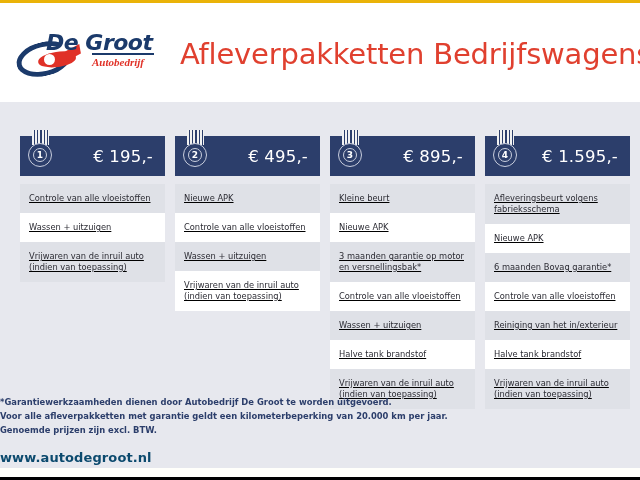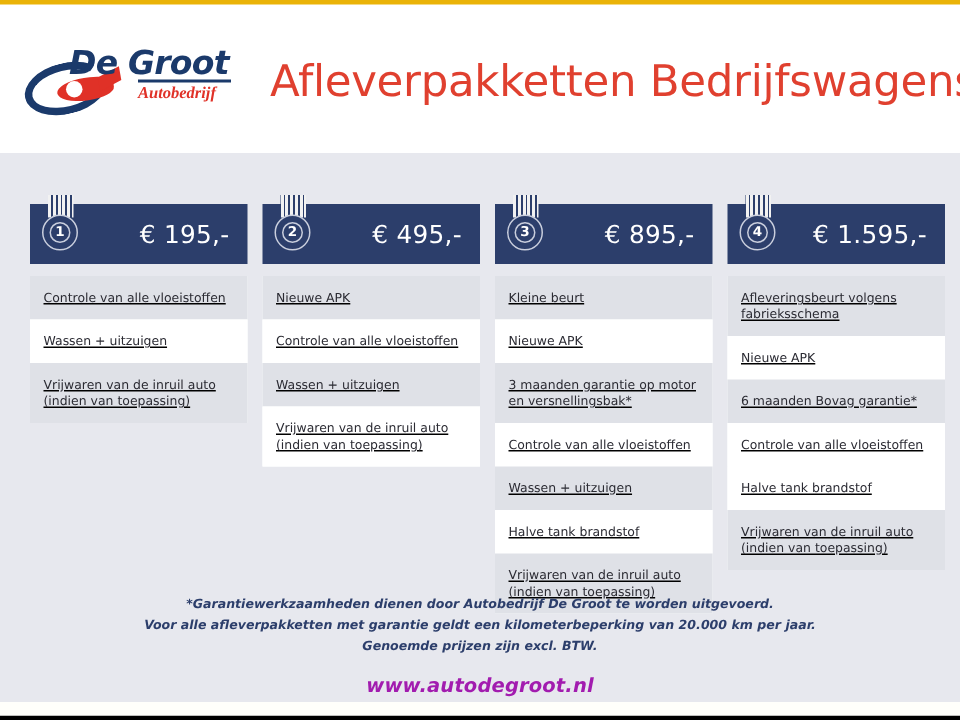"Reiniging van het in/exterieur" div.feature { html: none -> <div>Reiniging van het in/exterieur</div> }
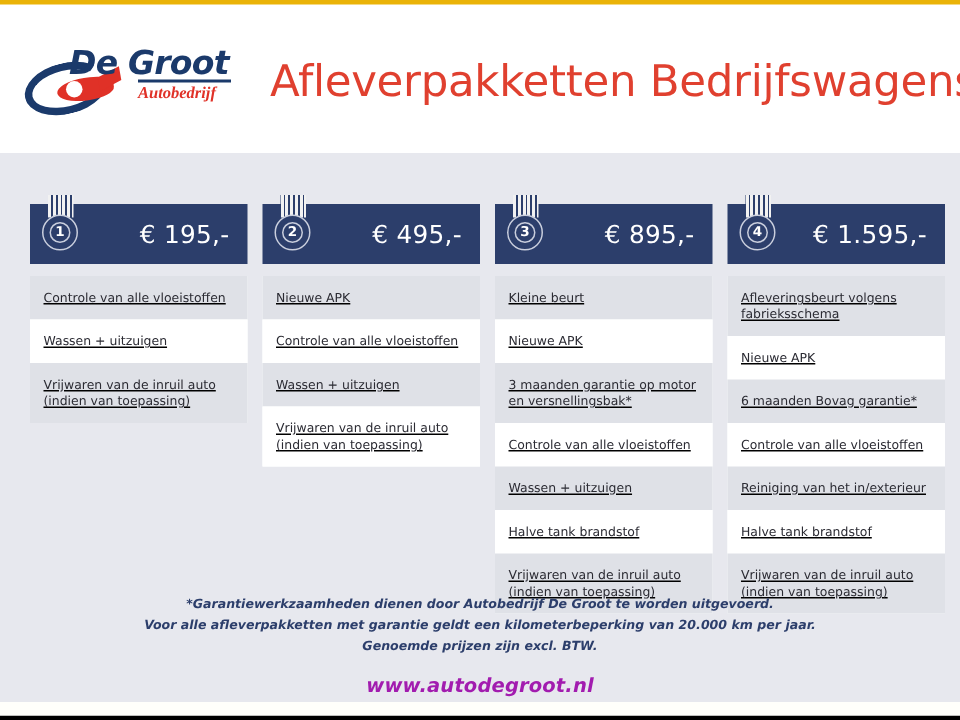"*Garantiewerkzaamheden dienen door" #footer { font-style: italic -> none; text-align: center -> none }
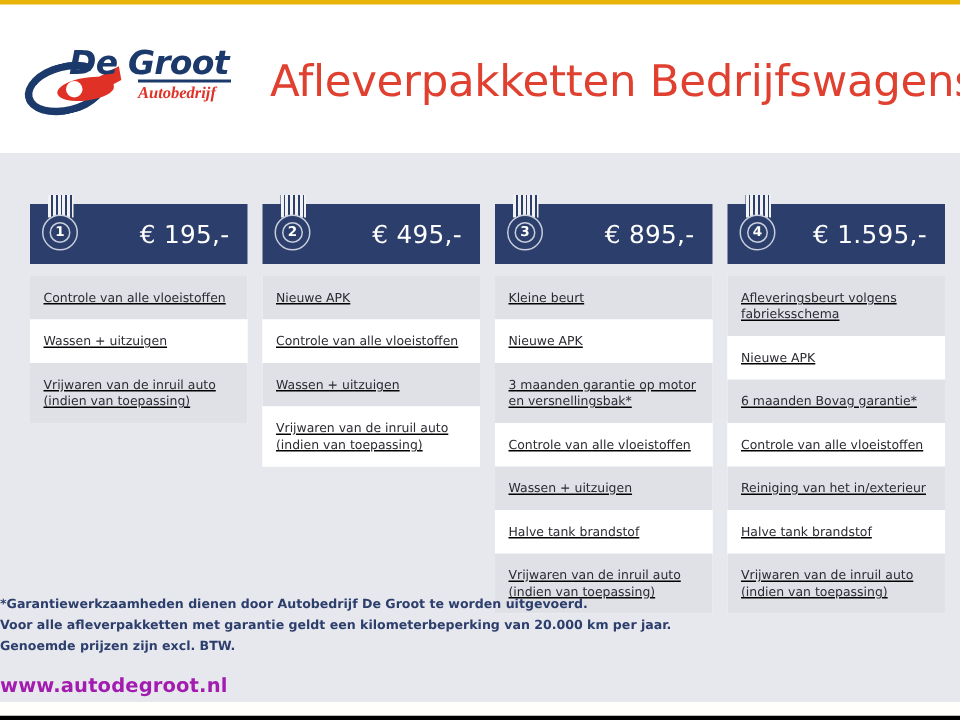"www.autodegroot.nl" #site-url { color: #a21caf -> #0c4a6e }
